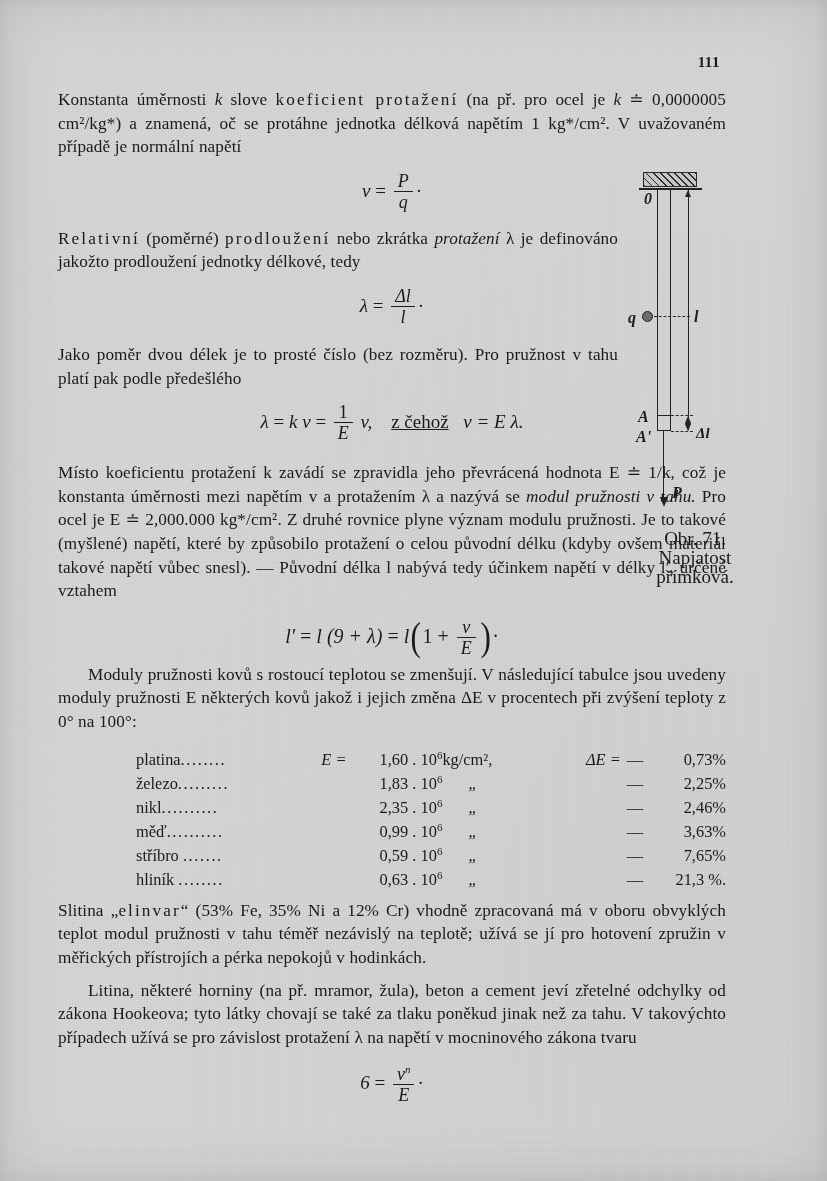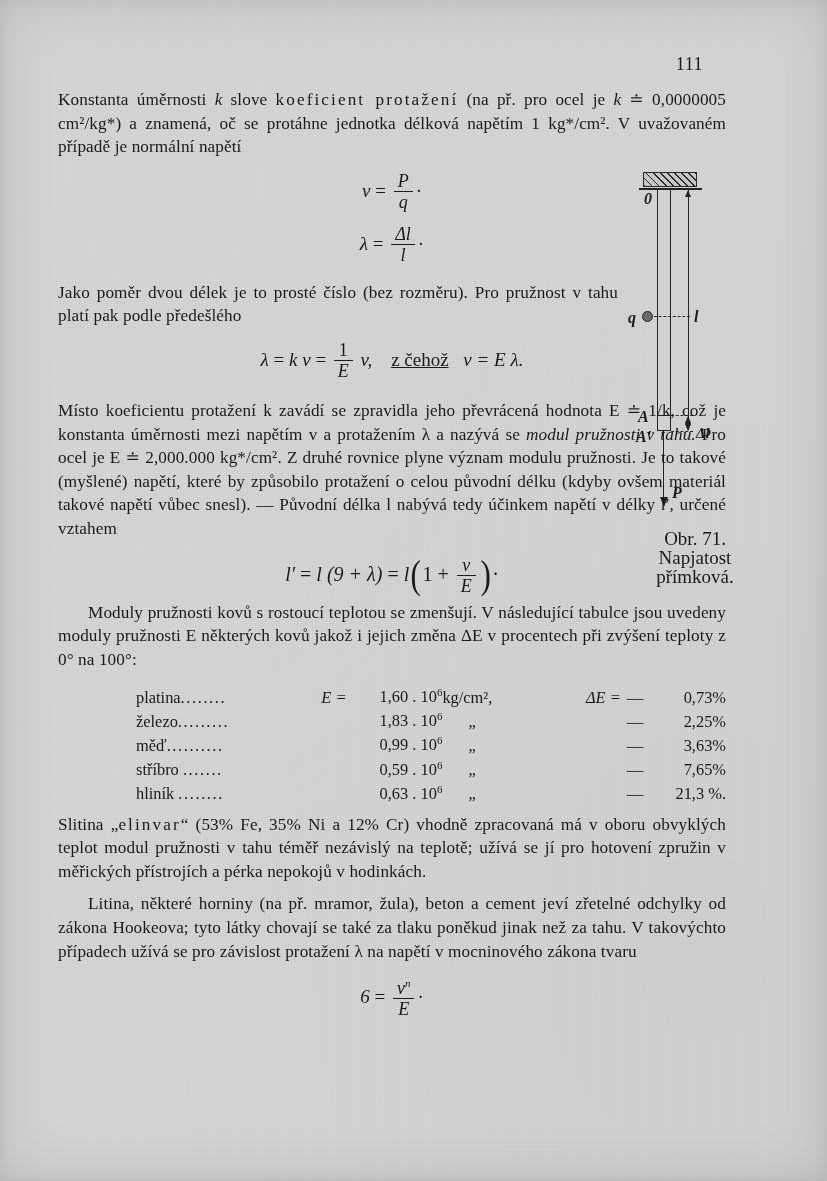"111" .pageno { font-size: 18px -> 15px; font-weight: normal -> bold; right: 124px -> 107px }
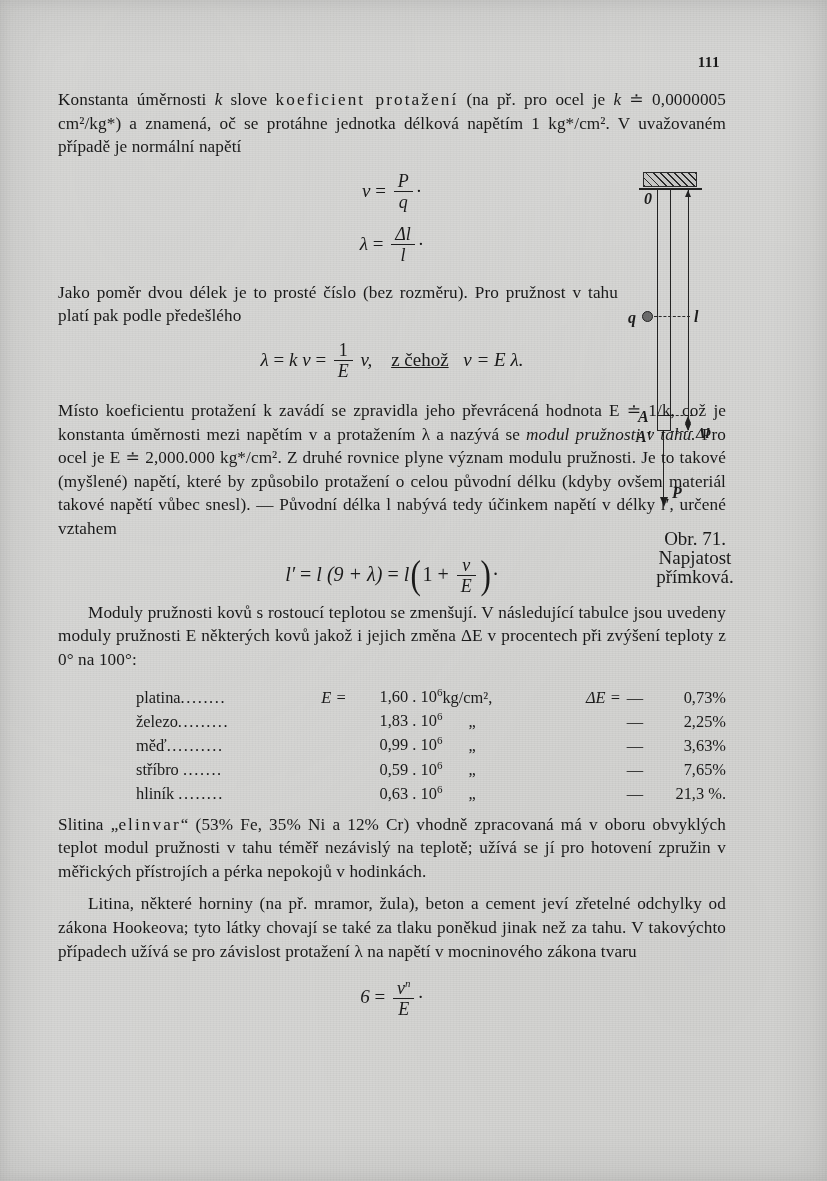"Relativní (poměrné) prodloužení nebo" p.t { html: none -> <p><span>Relativní</span><span> (poměrné) </span><span>prodloužení</span><span> nebo zkrátka </span><i>protažení</i><span> λ je definováno jakožto prodloužení jednotky délkové, tedy</span></p> }
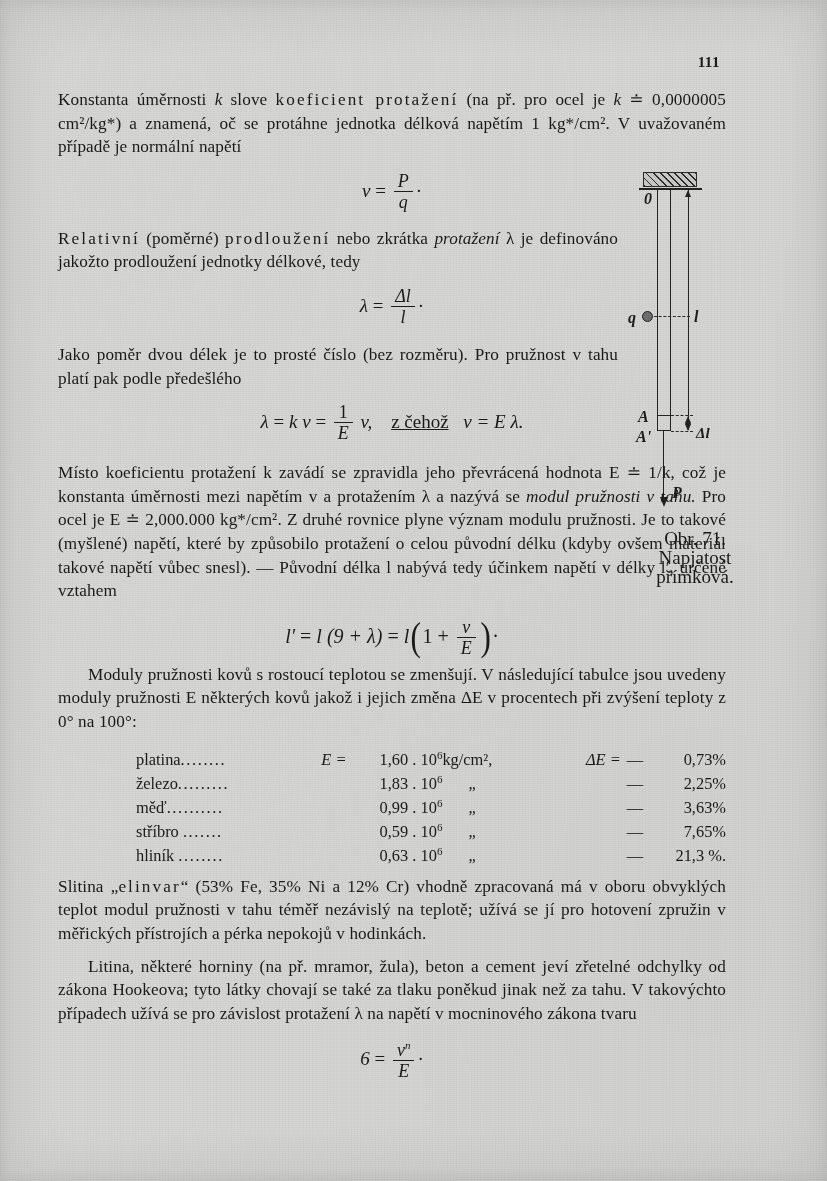"nikl.........." tr { html: none -> <tr> <td><span>nikl</span><span>..........</span></td> <td></td> <td><span>2,35 . 10</span><span>6</span></td> <td>„</td> <td></td> <td>—</td> <td>2,46%</td> </tr> }
